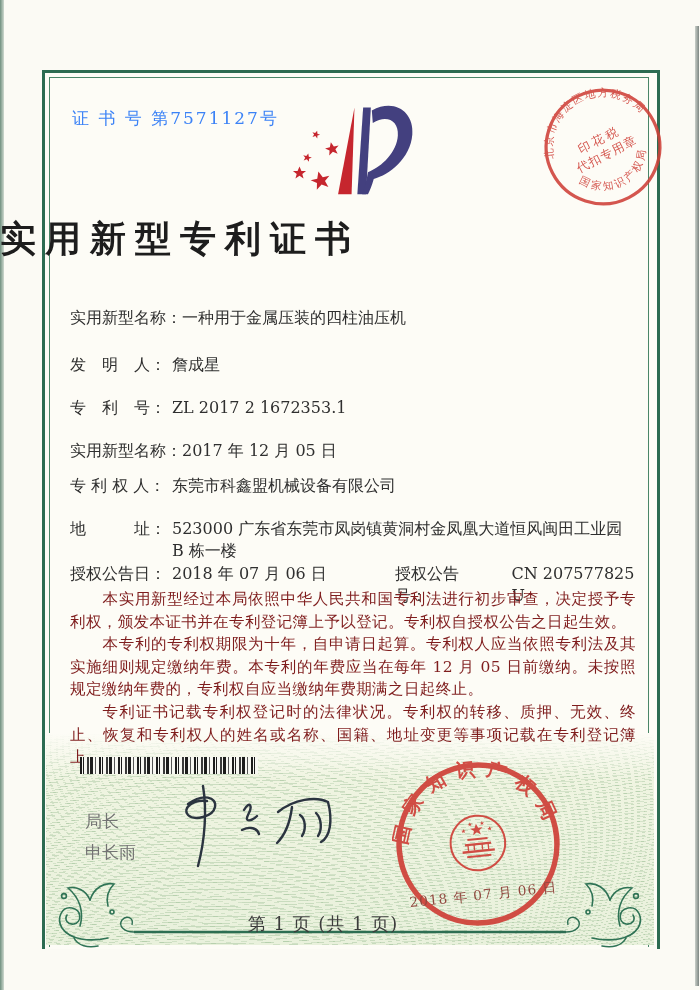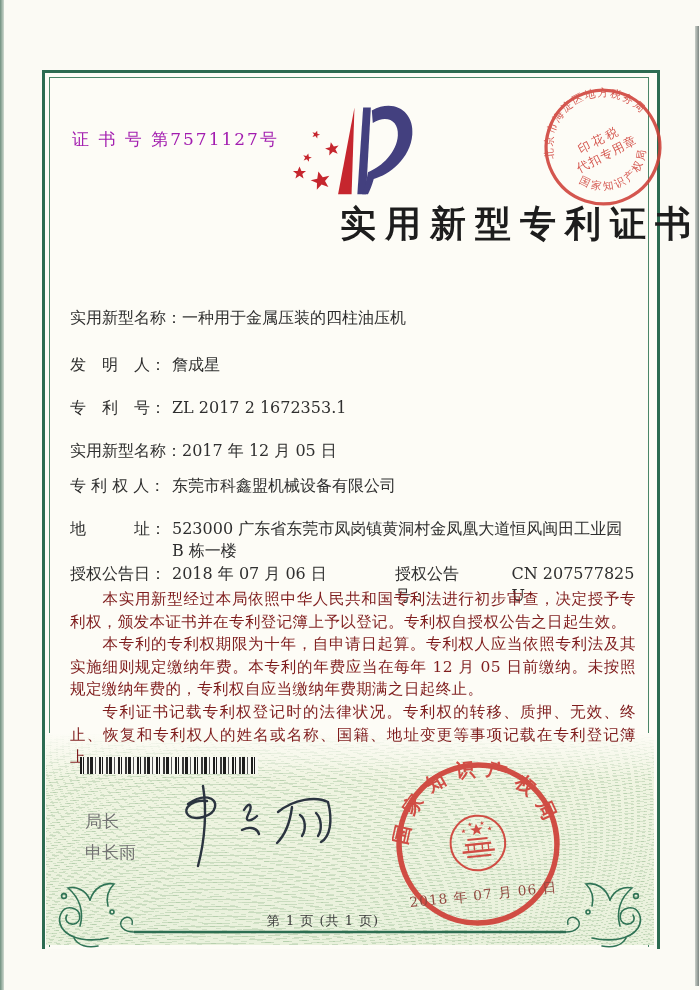"证 书 号 第7571127号" .cert-no { color: #a21caf -> #3b82f6; top: 128px -> 107px }
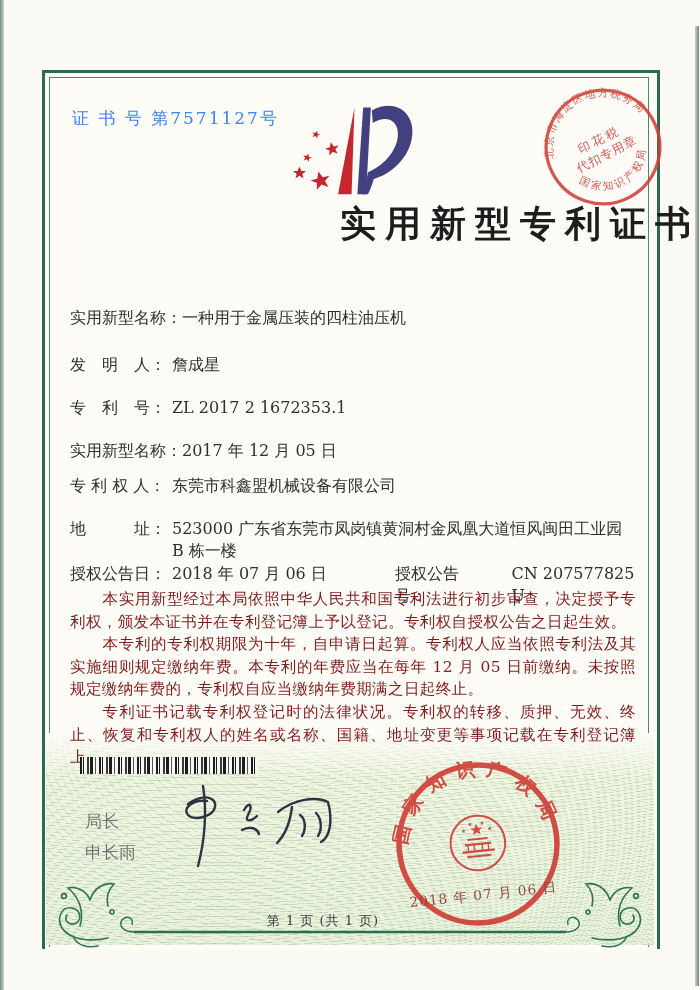"实用新型专利证书" .title { text-align: right -> left; top: 200px -> 215px }
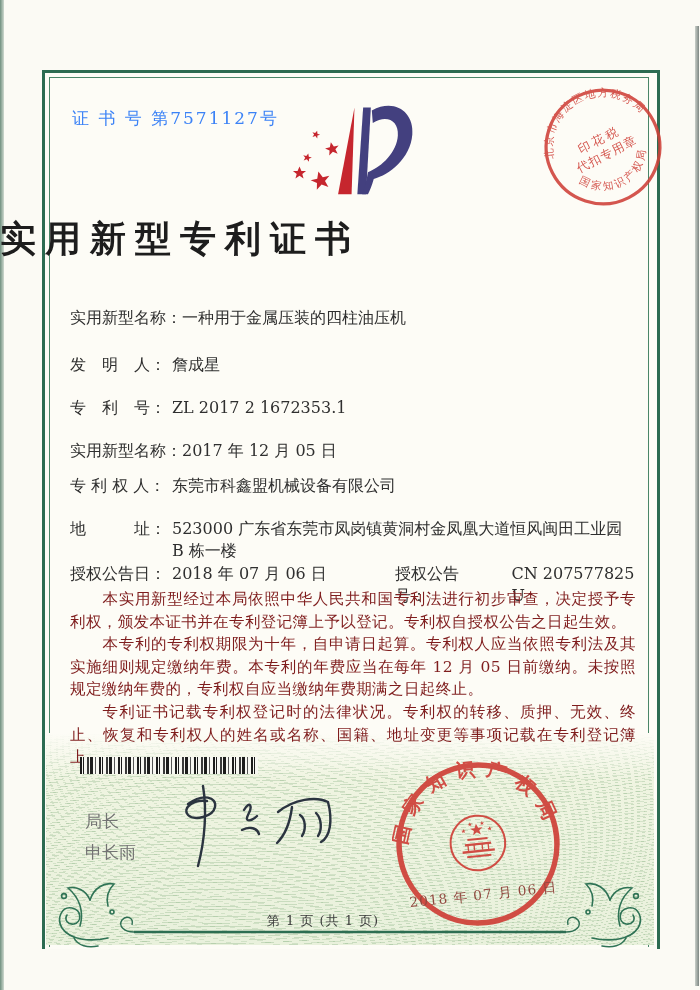"第 1 页 (共 1" .footer { font-size: 13px -> 18px }
